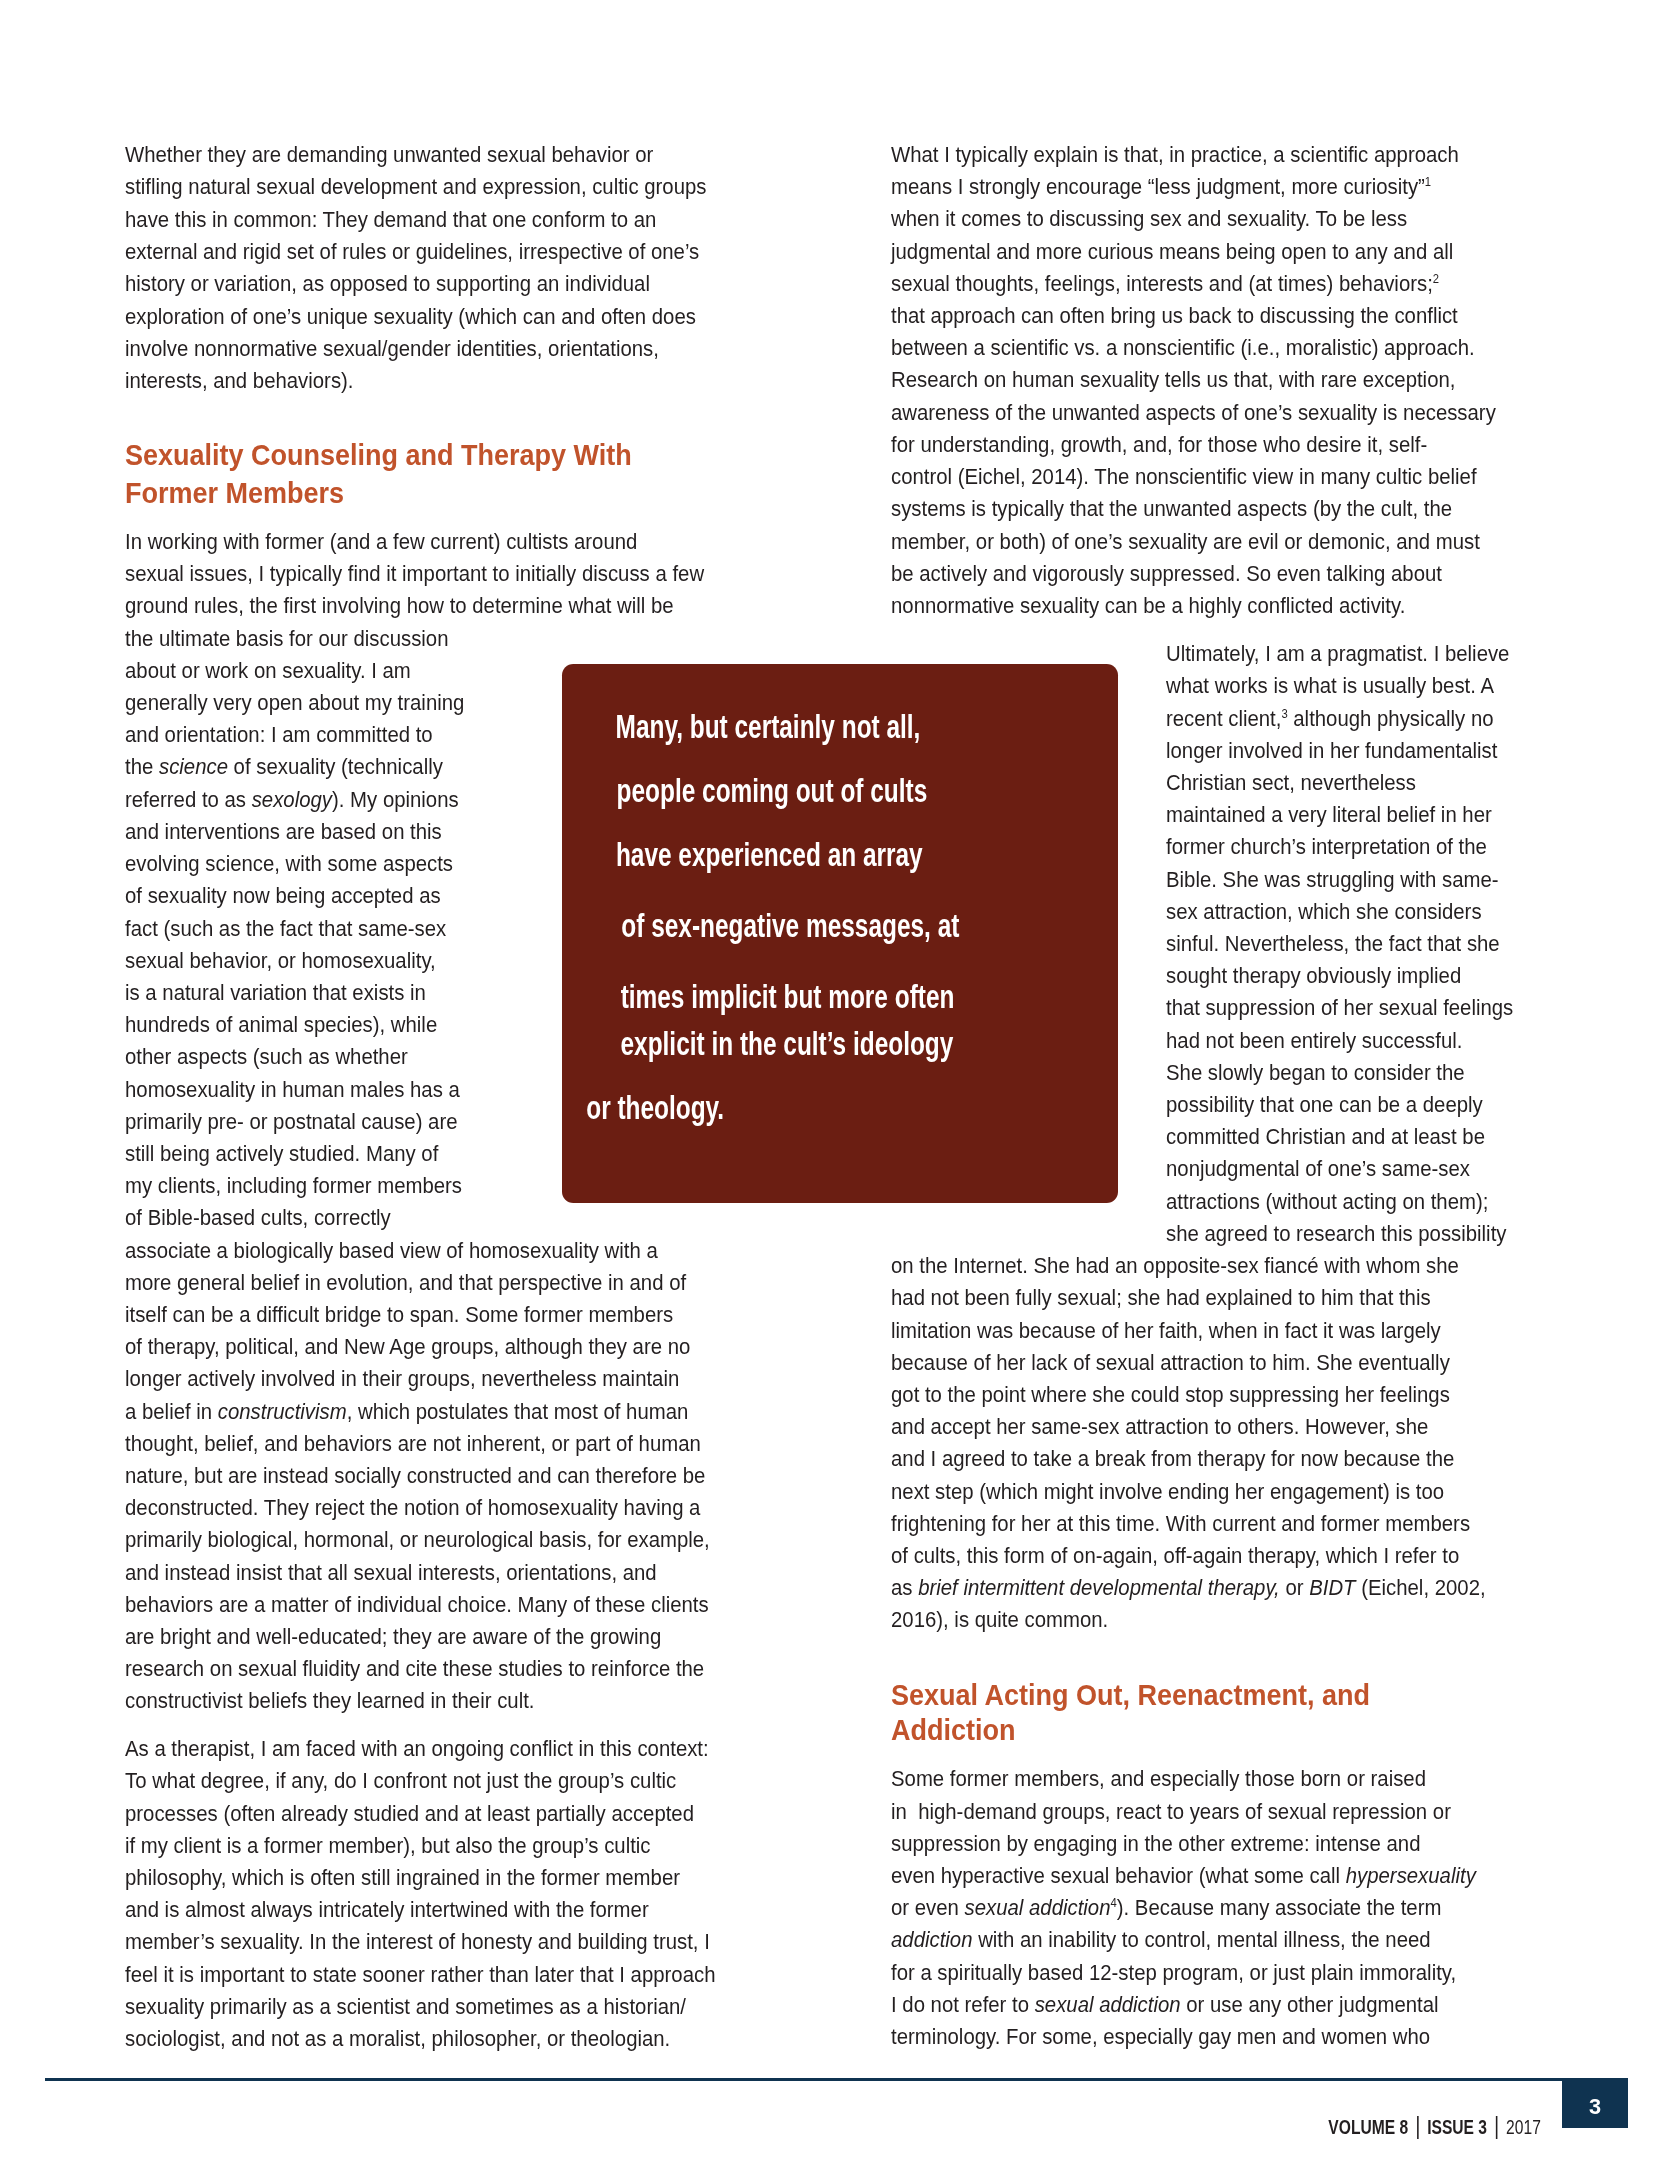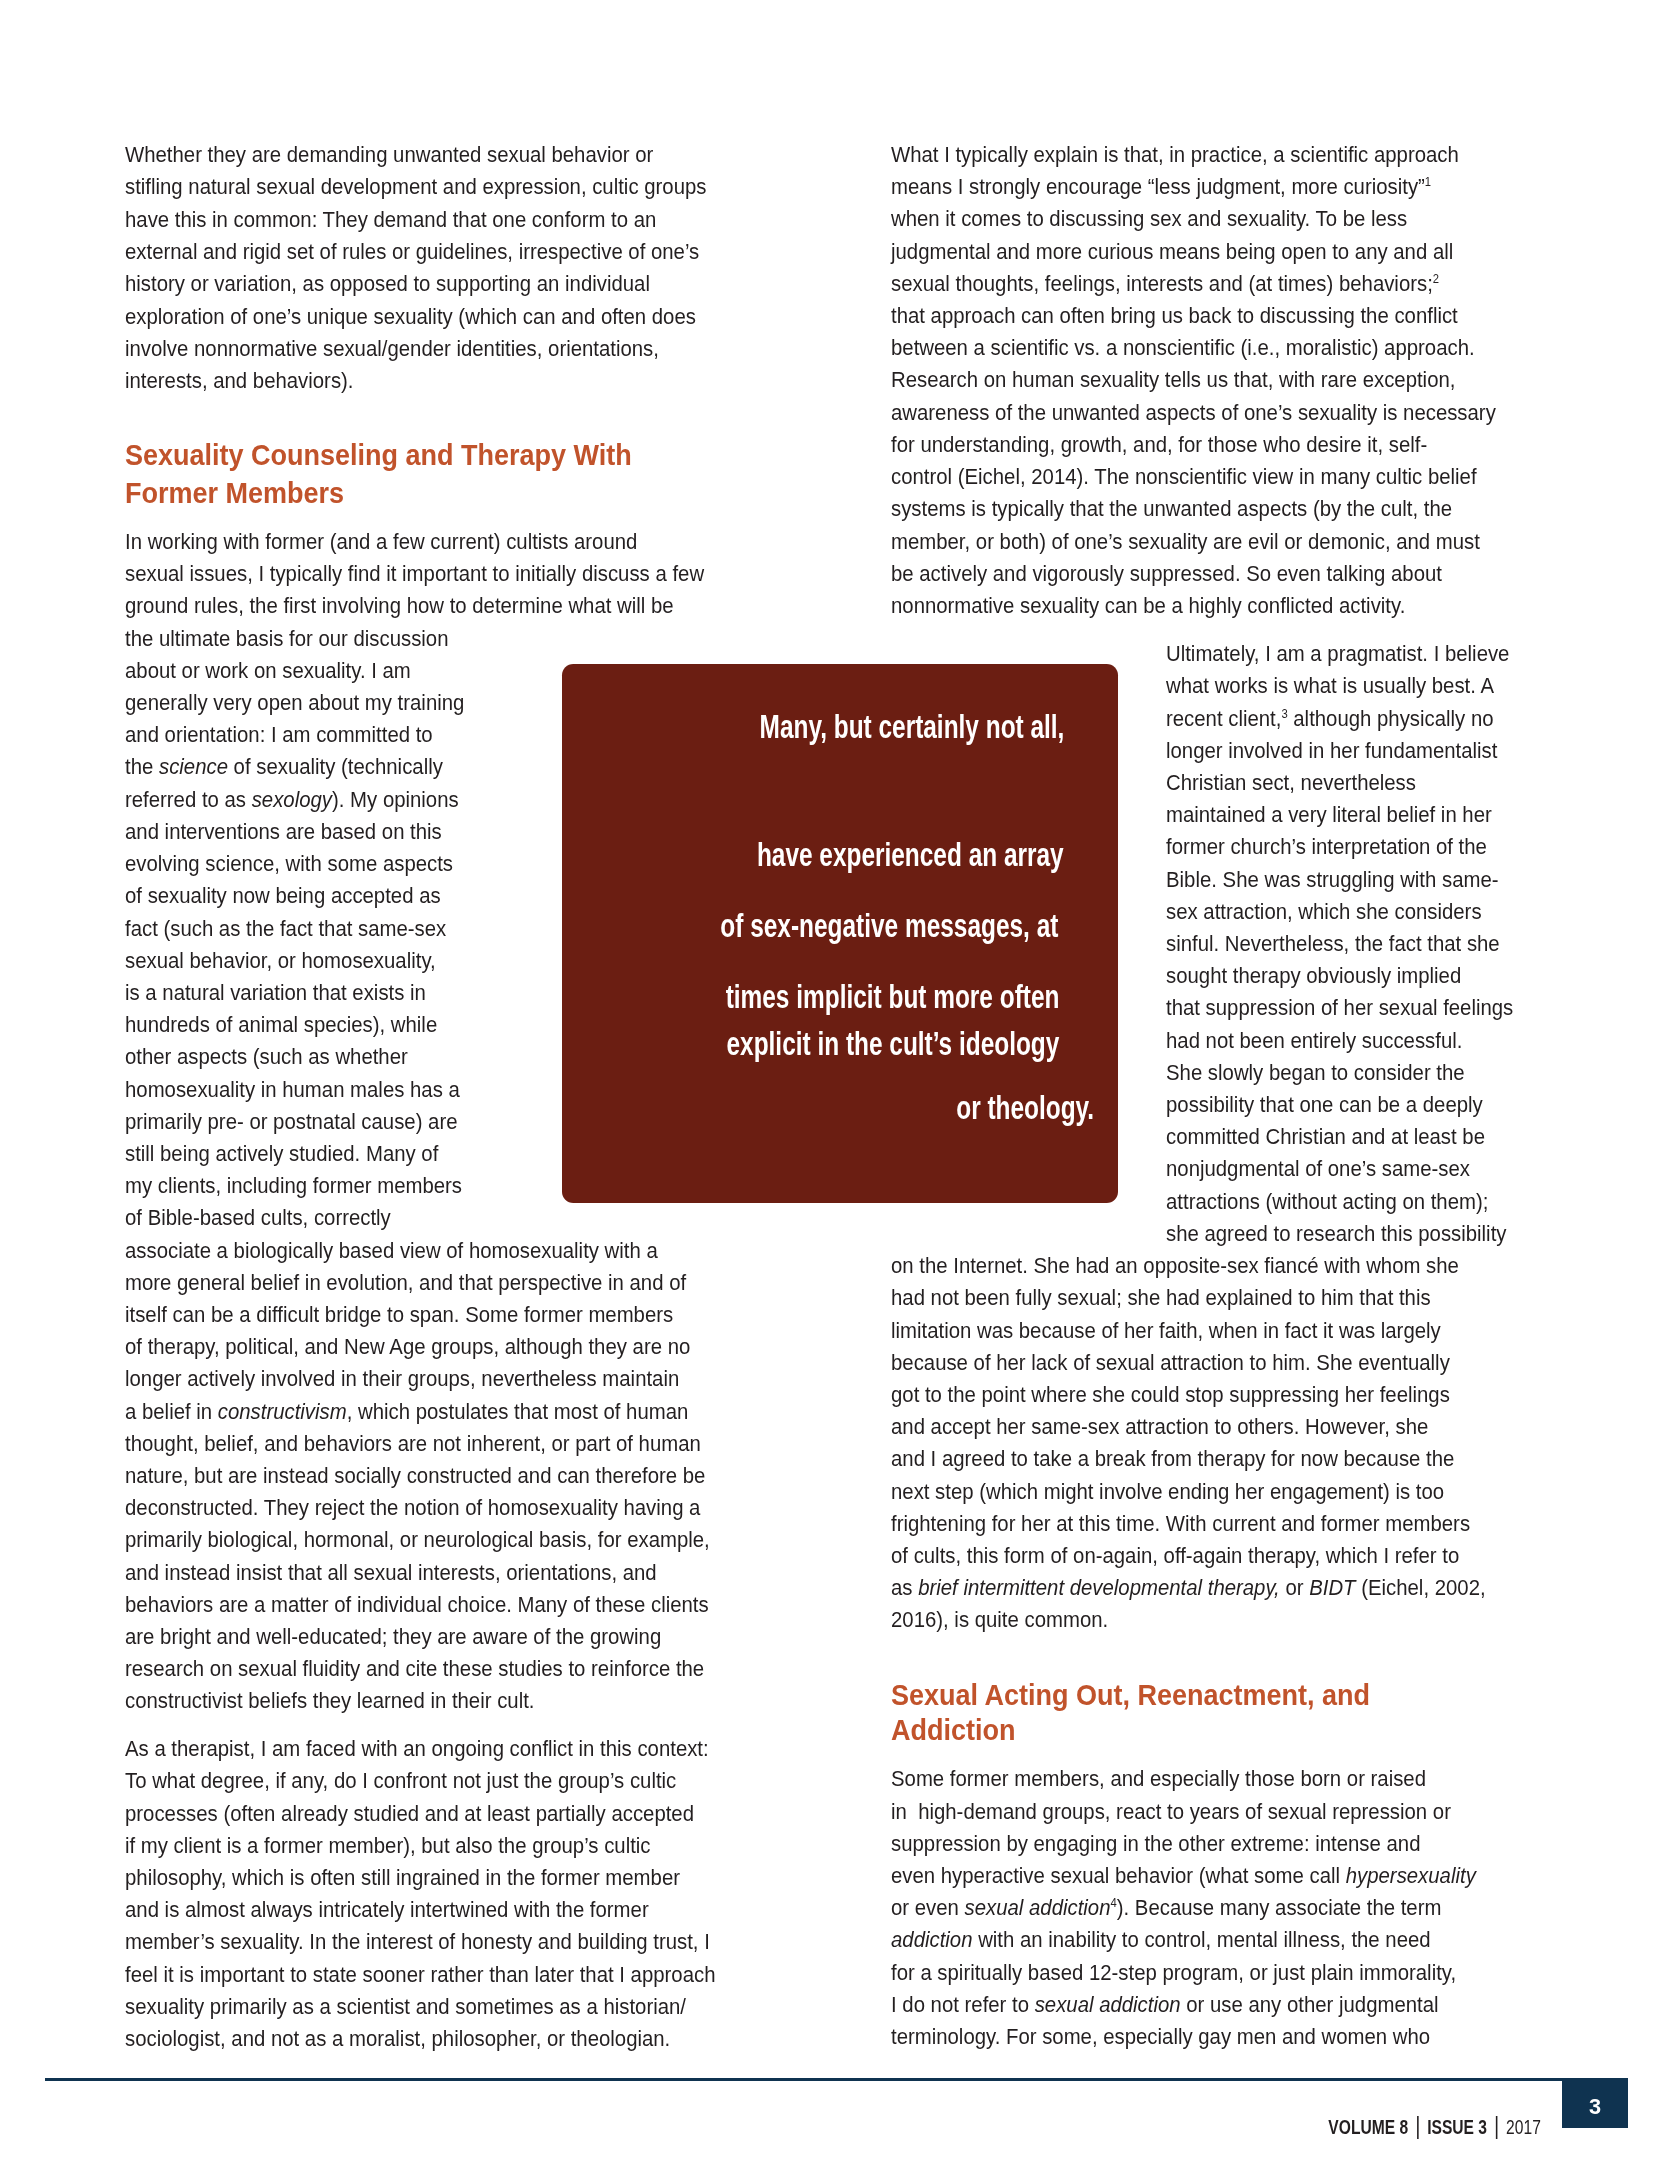"Many, but certainly not all," .pq-line { text-align: right -> left }
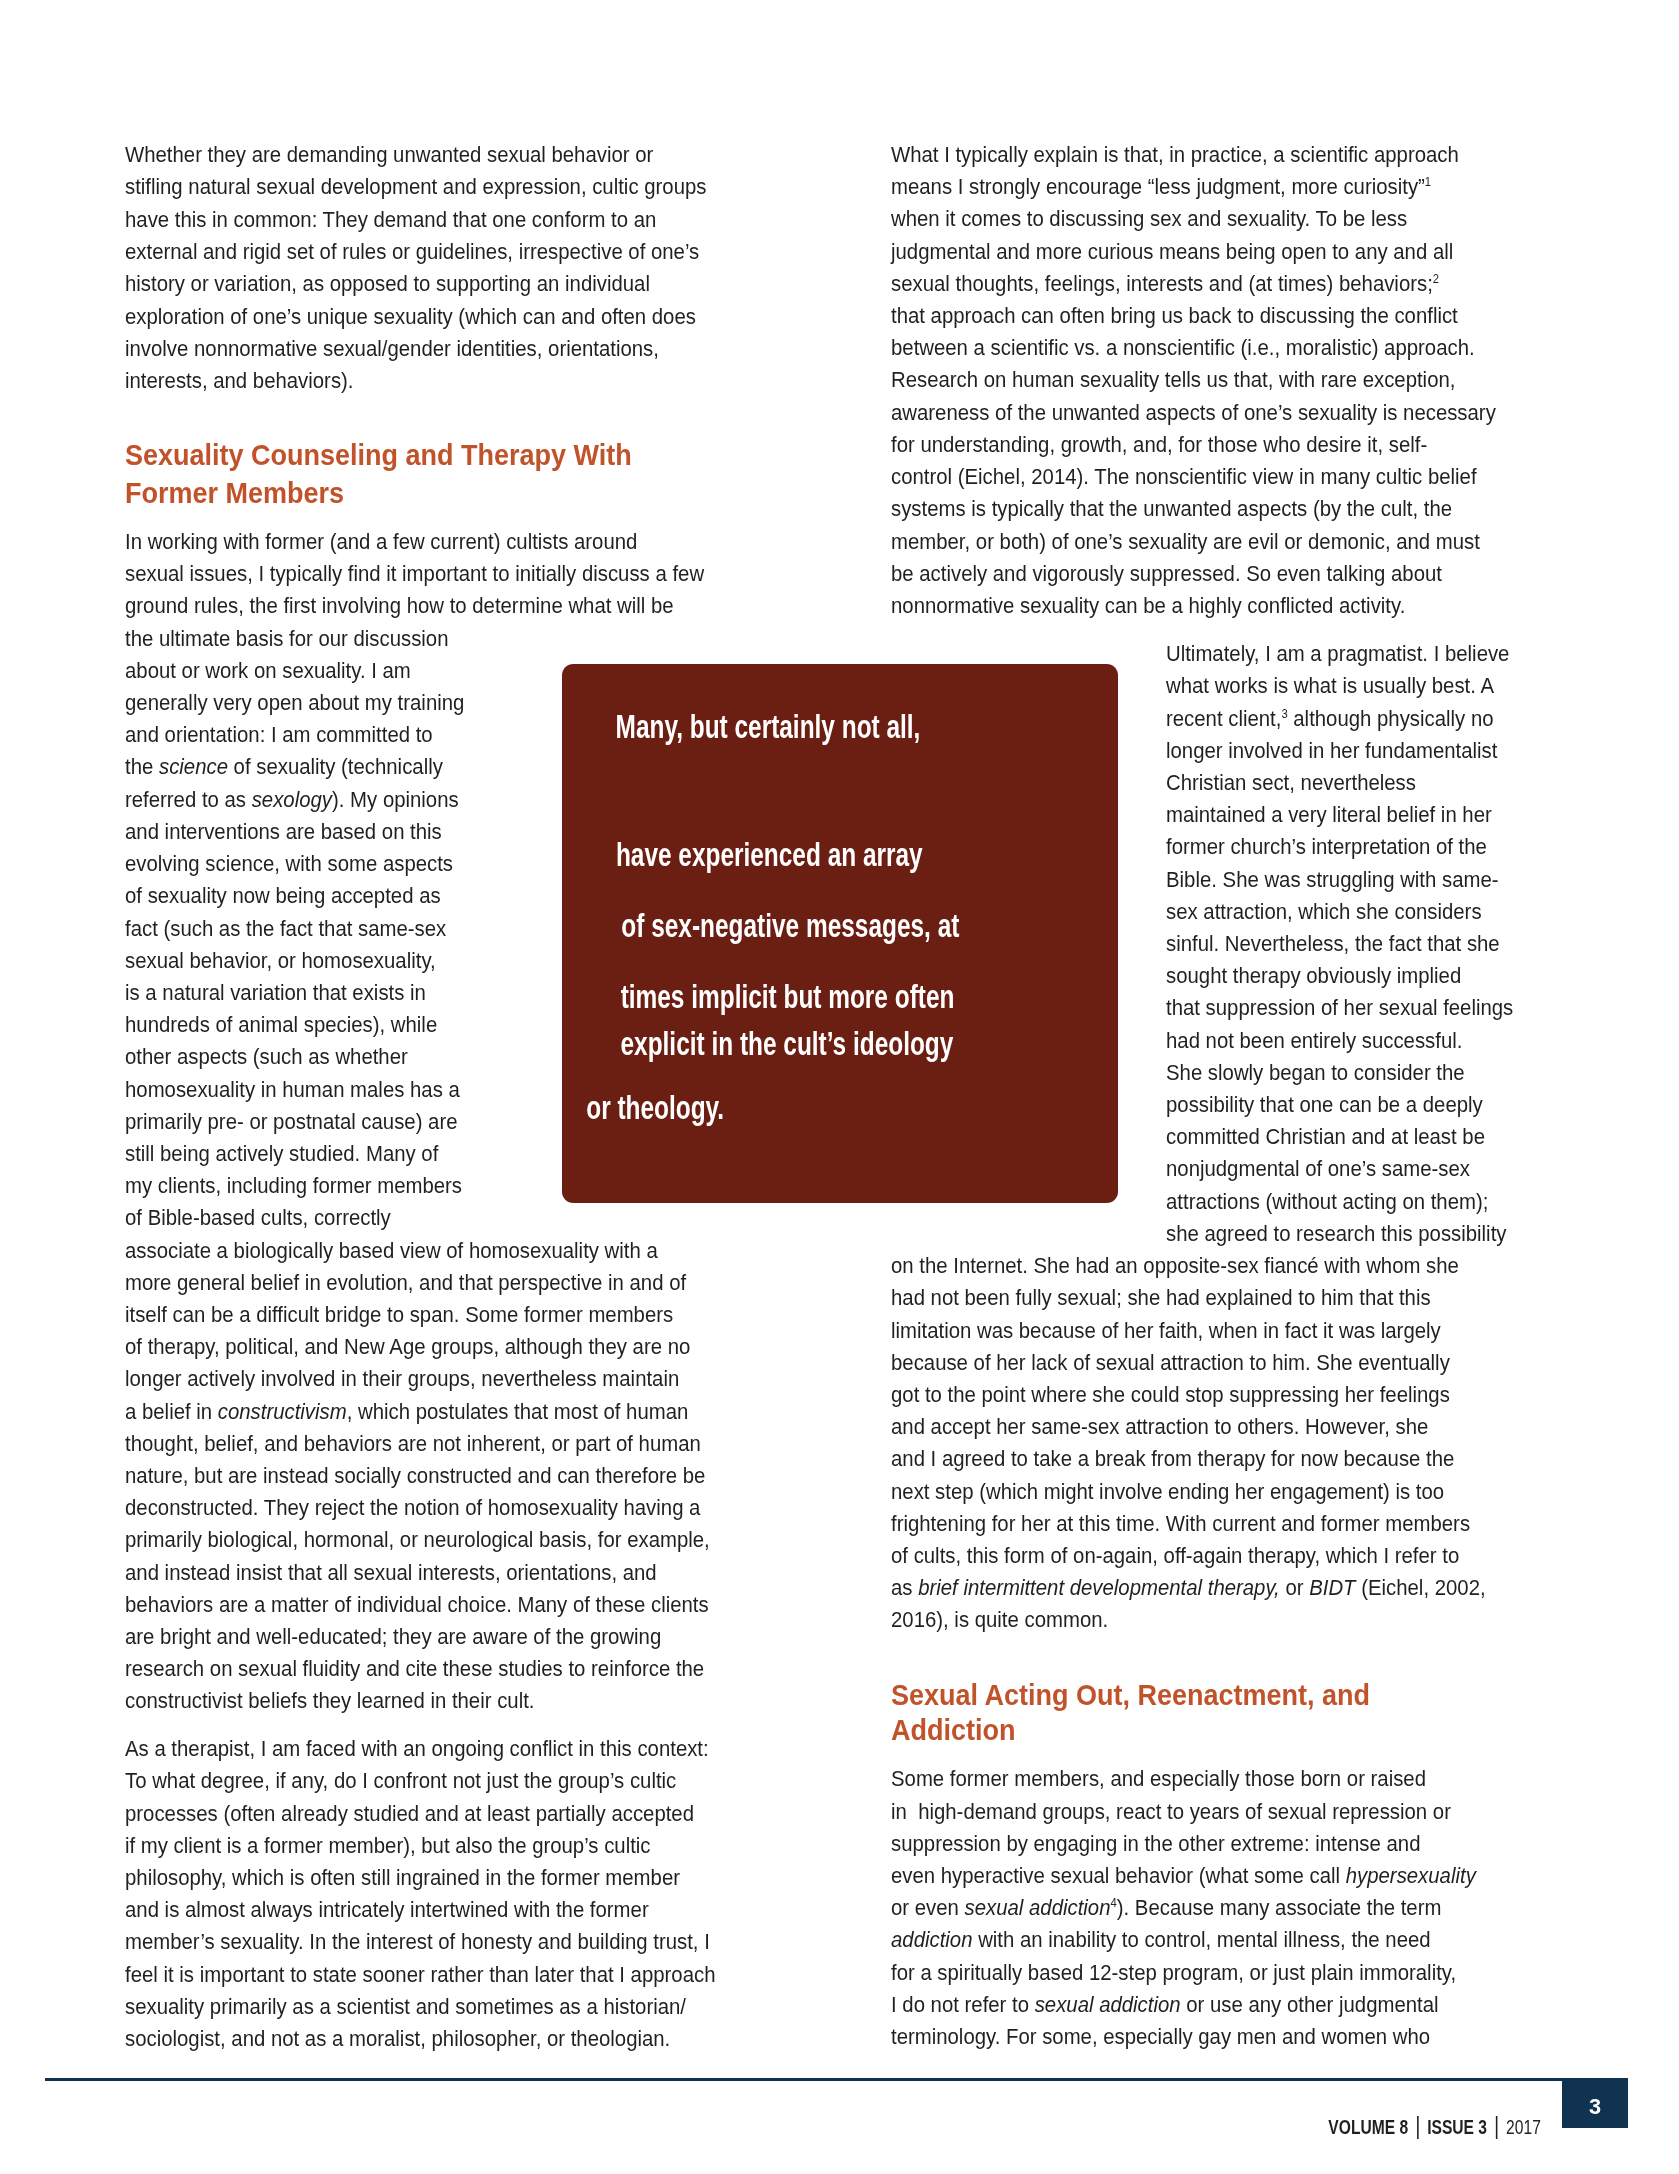"people coming out of cults" div.pq-line { html: none -> <div><span>people coming out of cults</span></div> }
